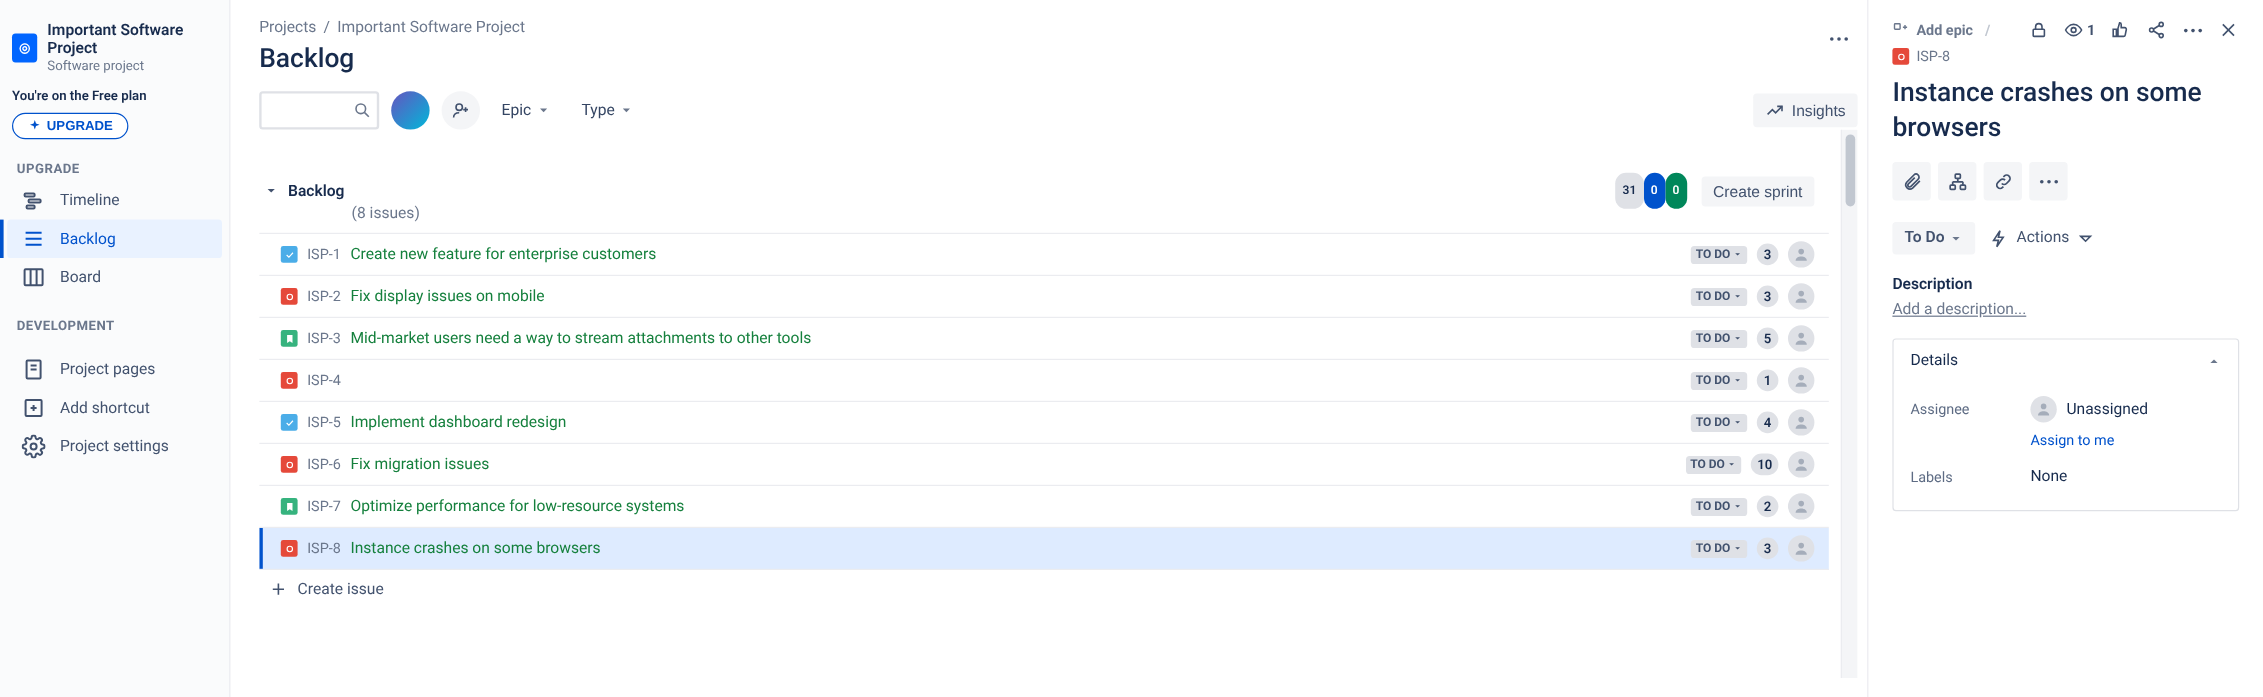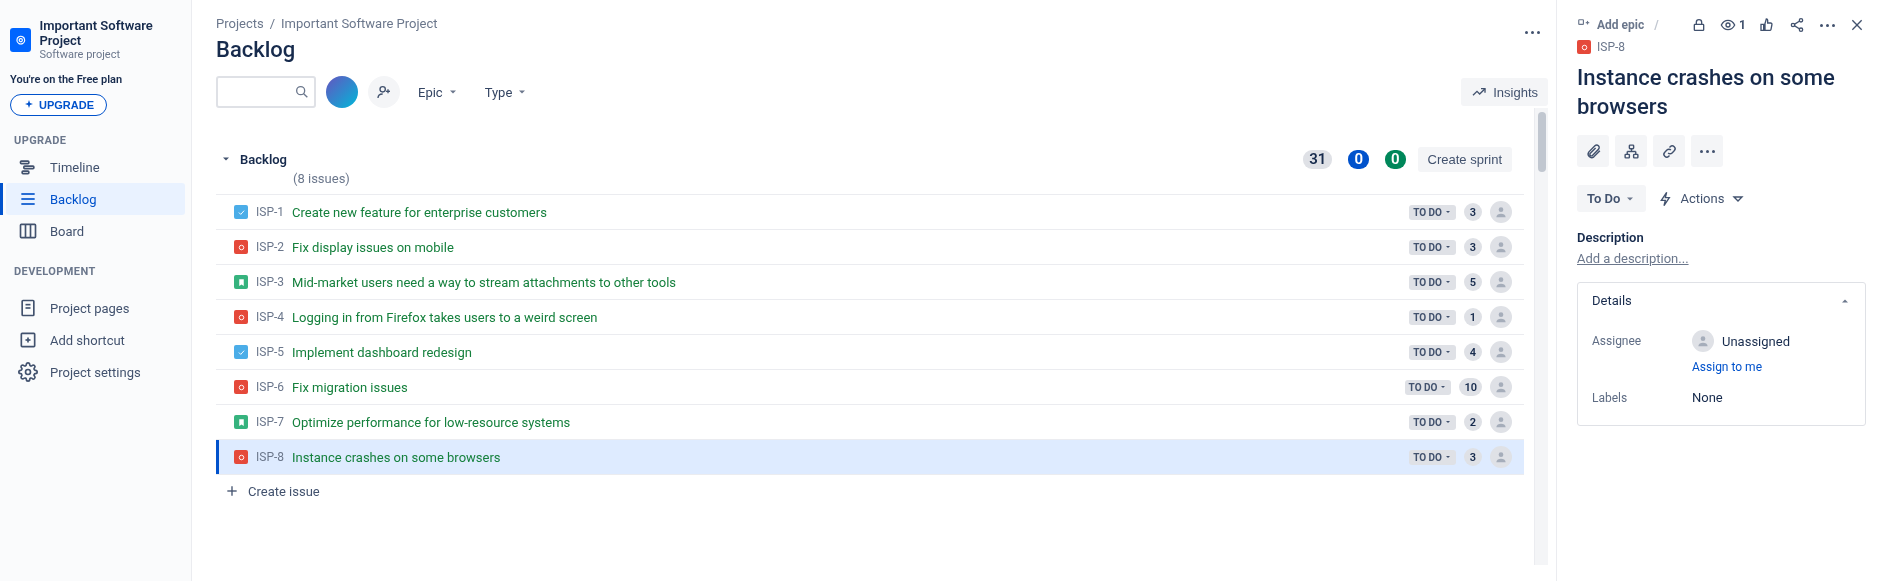"31" .pill { font-size: 15px -> 10px; height: 19px -> 30px; margin-left: 16px -> 0 }
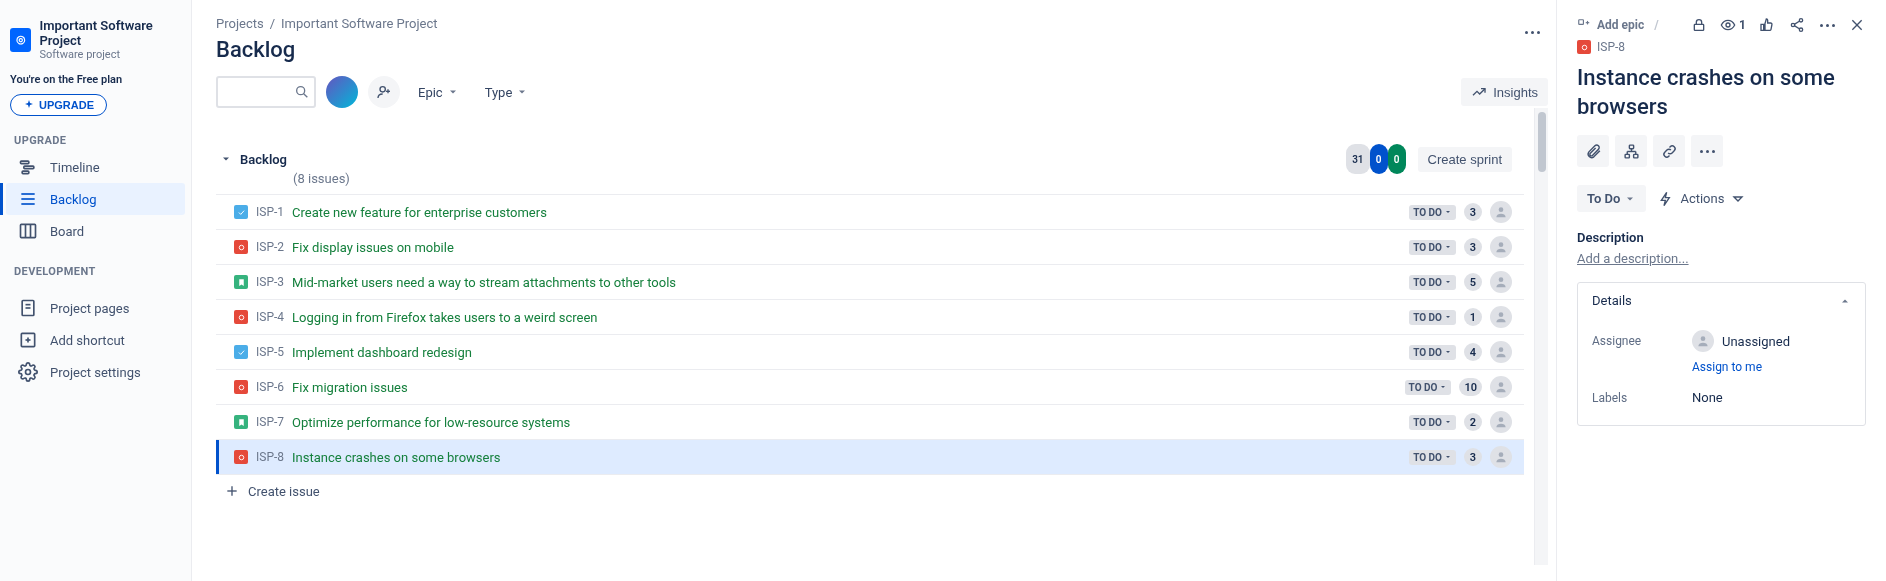"Logging in from Firefox takes" span.issue-summary { html: <span>Logging in from Firefox takes users to a weird screen</span> -> none }
